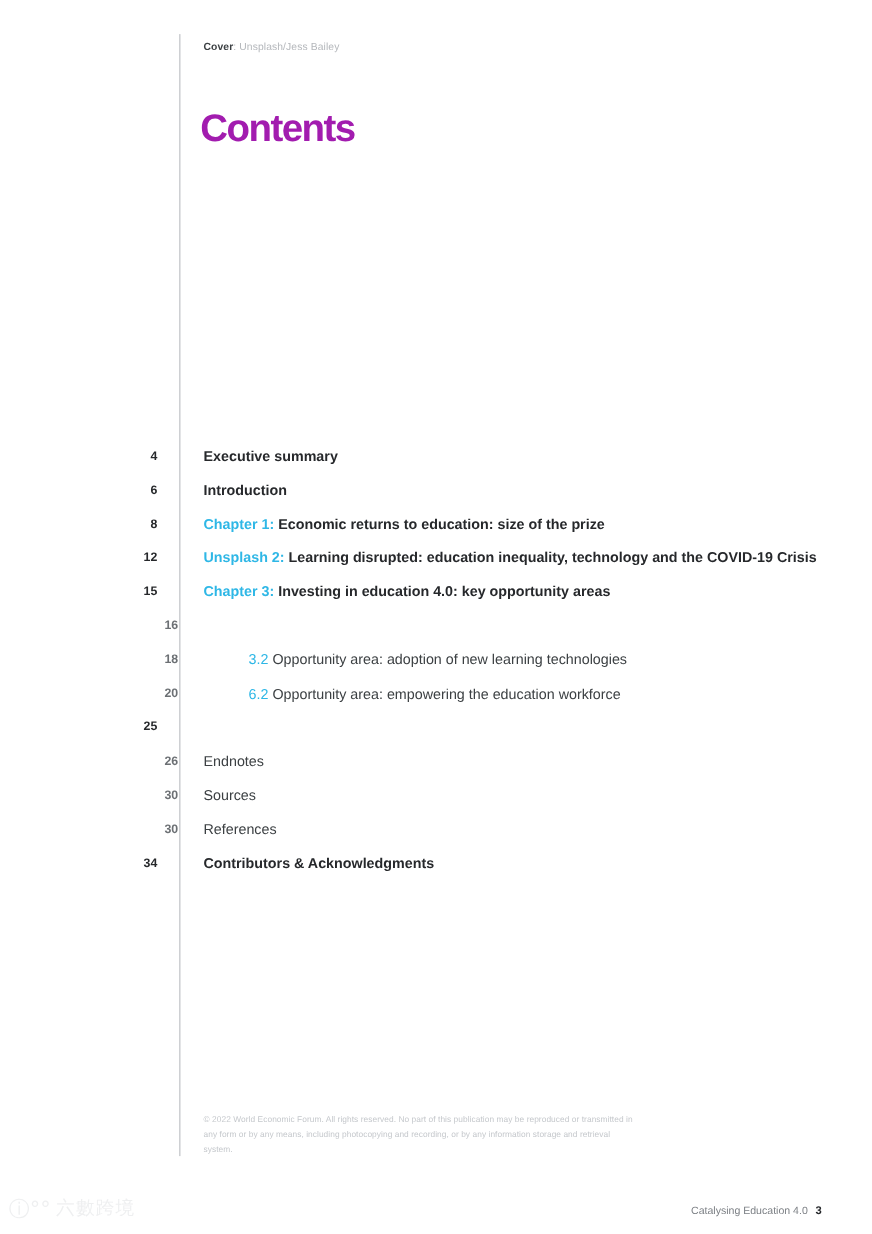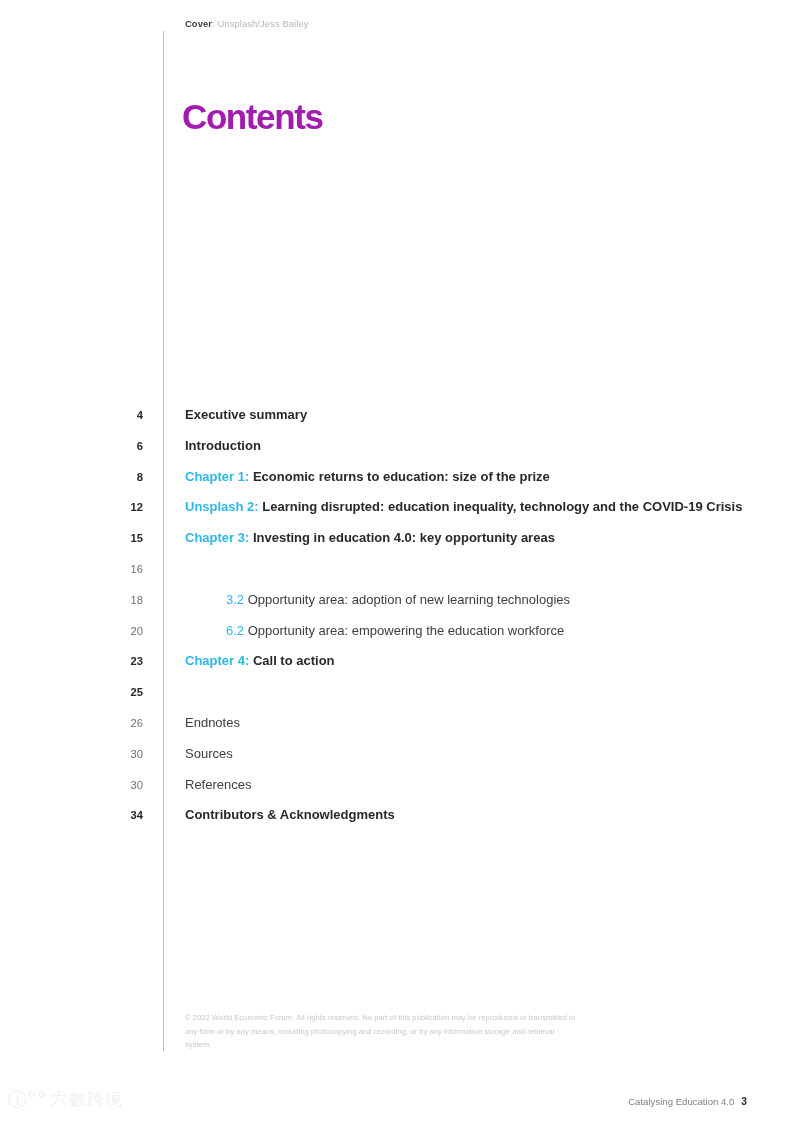"Cover: Unsplash/Jess Bailey" .cover-credit { top: 18px -> 36px }
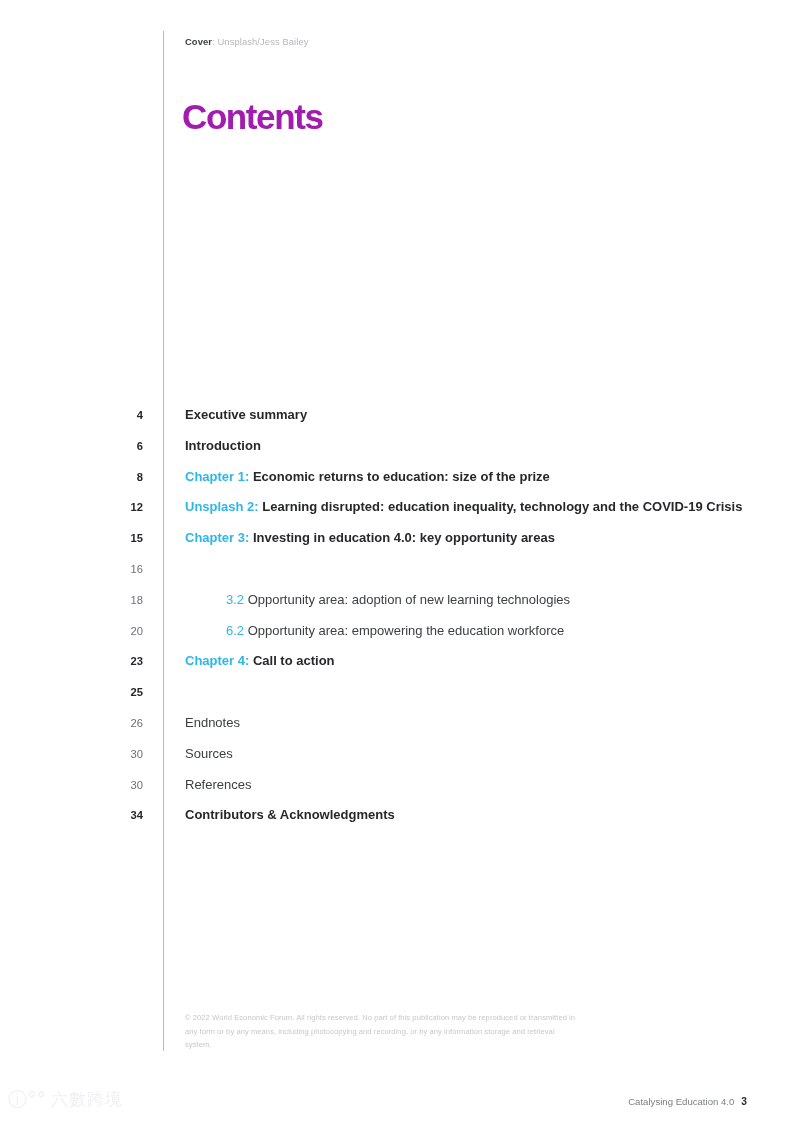"16" .toc-row.minor .toc-num, .toc-row.sub .toc-num { font-weight: normal -> bold; padding-left: none -> 19px }
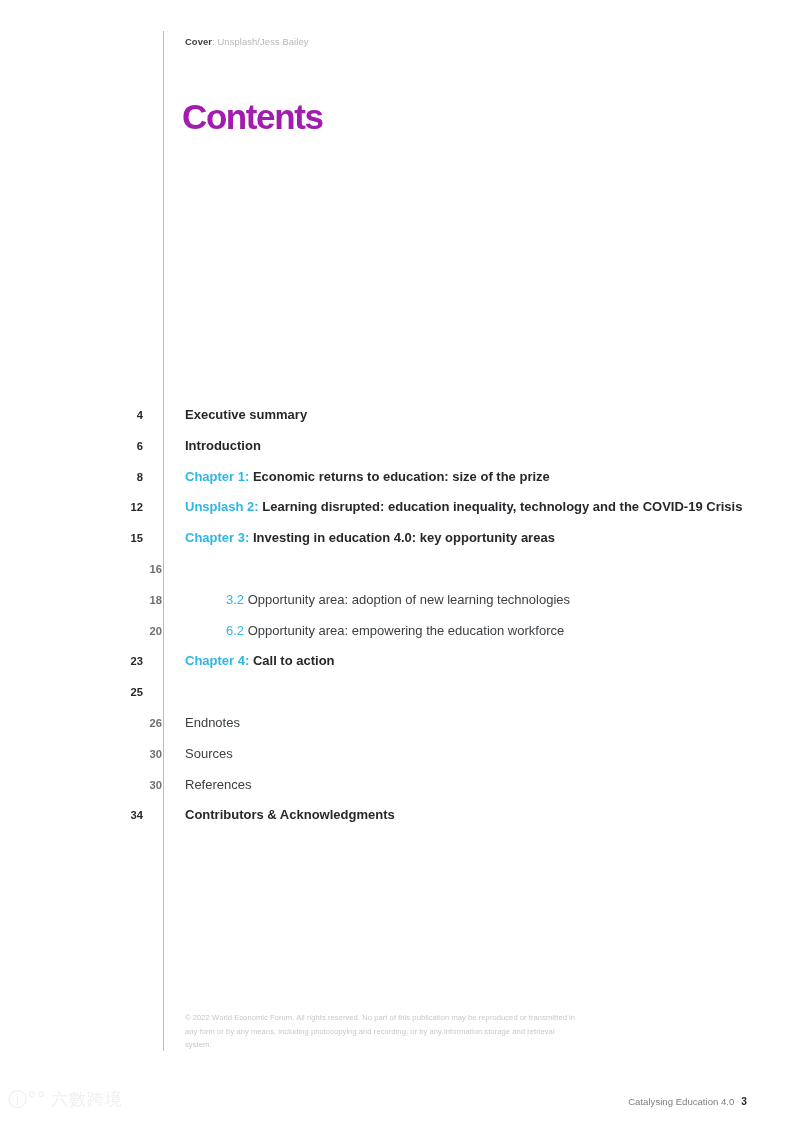"23" div.toc-row { html: <div> <span>23</span> <span><span>Chapter 4:</span><span> Call to action</span></span> </div> -> none }
